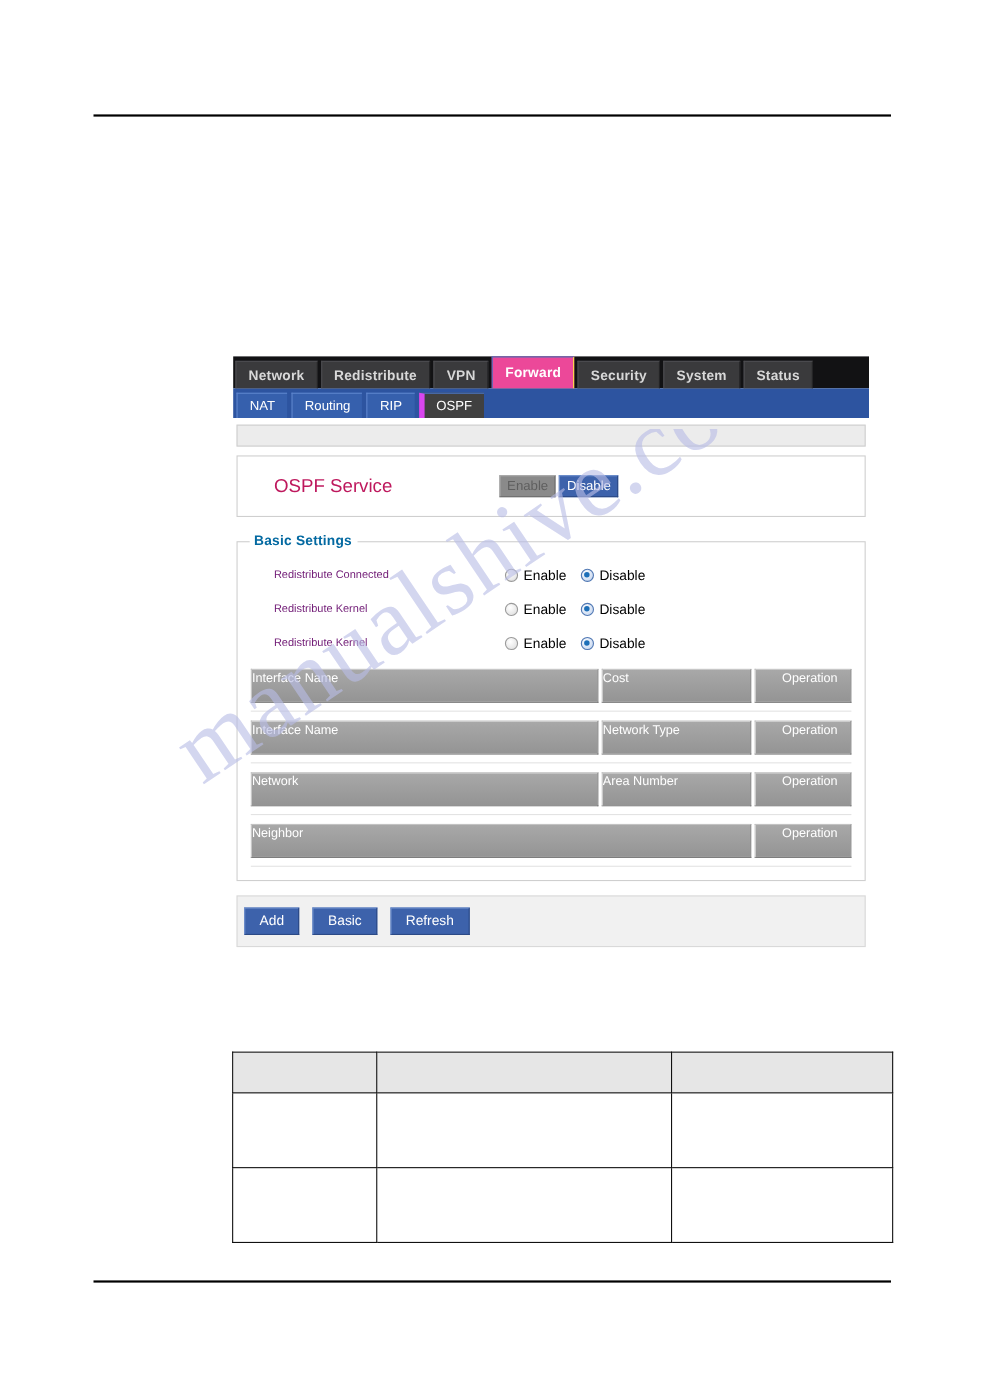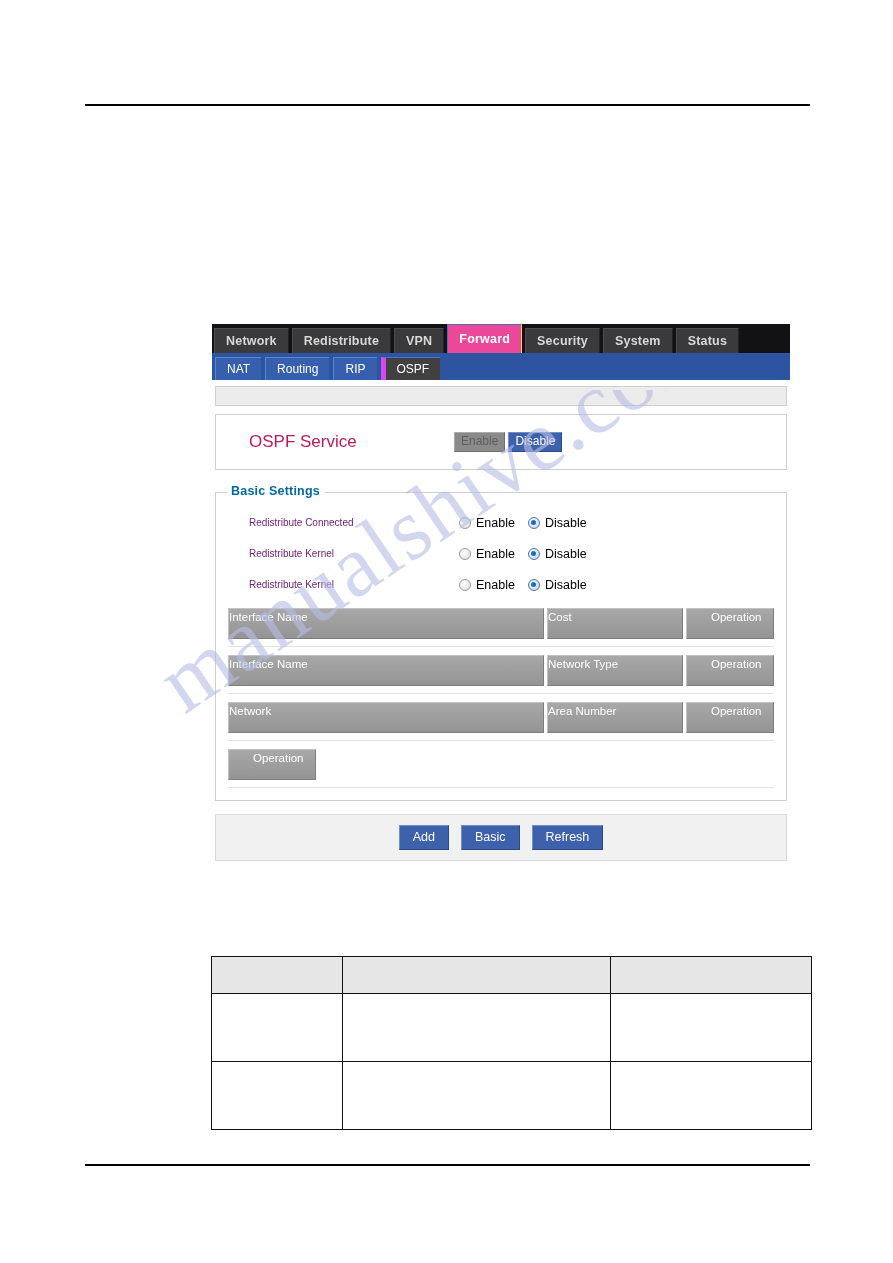"Neighbor" div.hbar { html: none -> <div>Neighbor</div> }
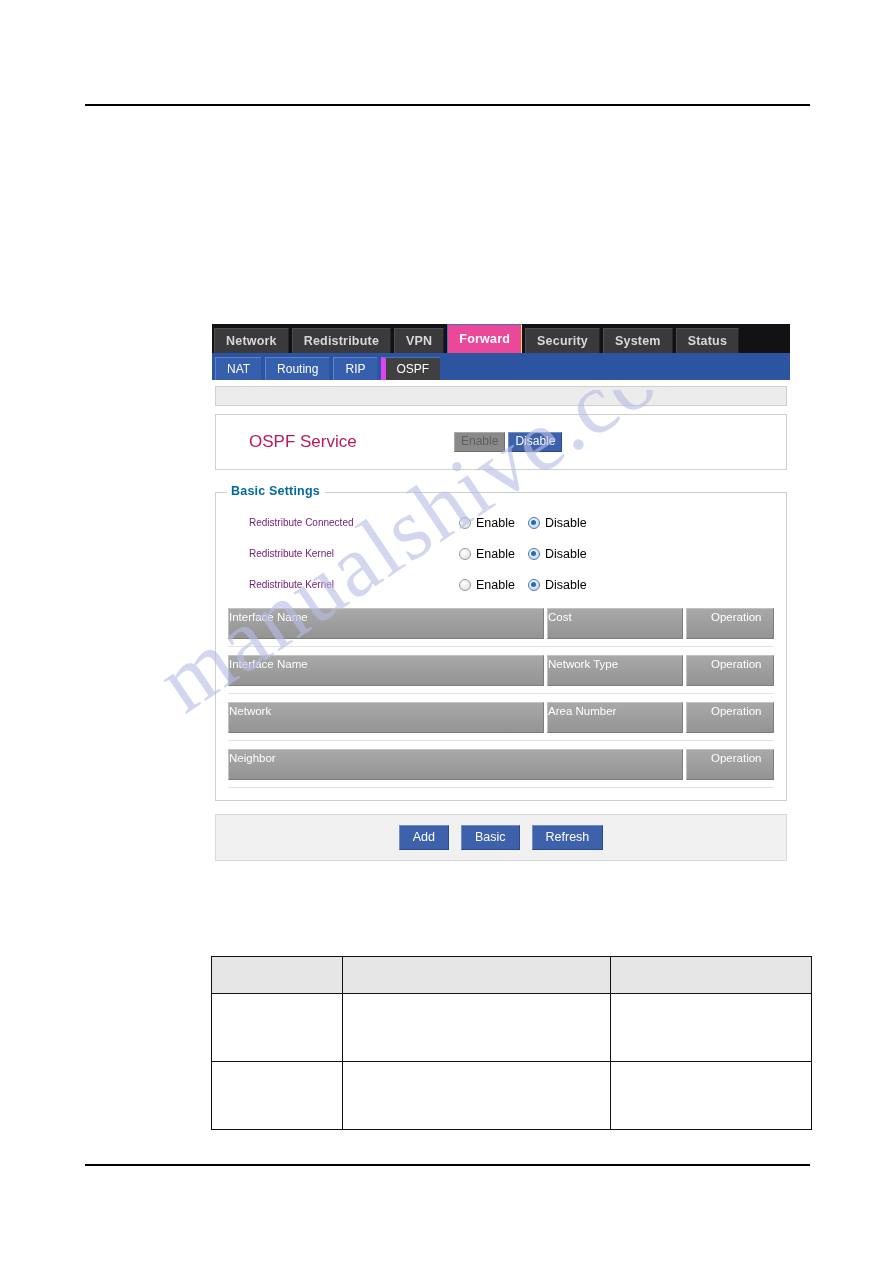"Add" .actionbar { justify-content: center -> flex-start }
